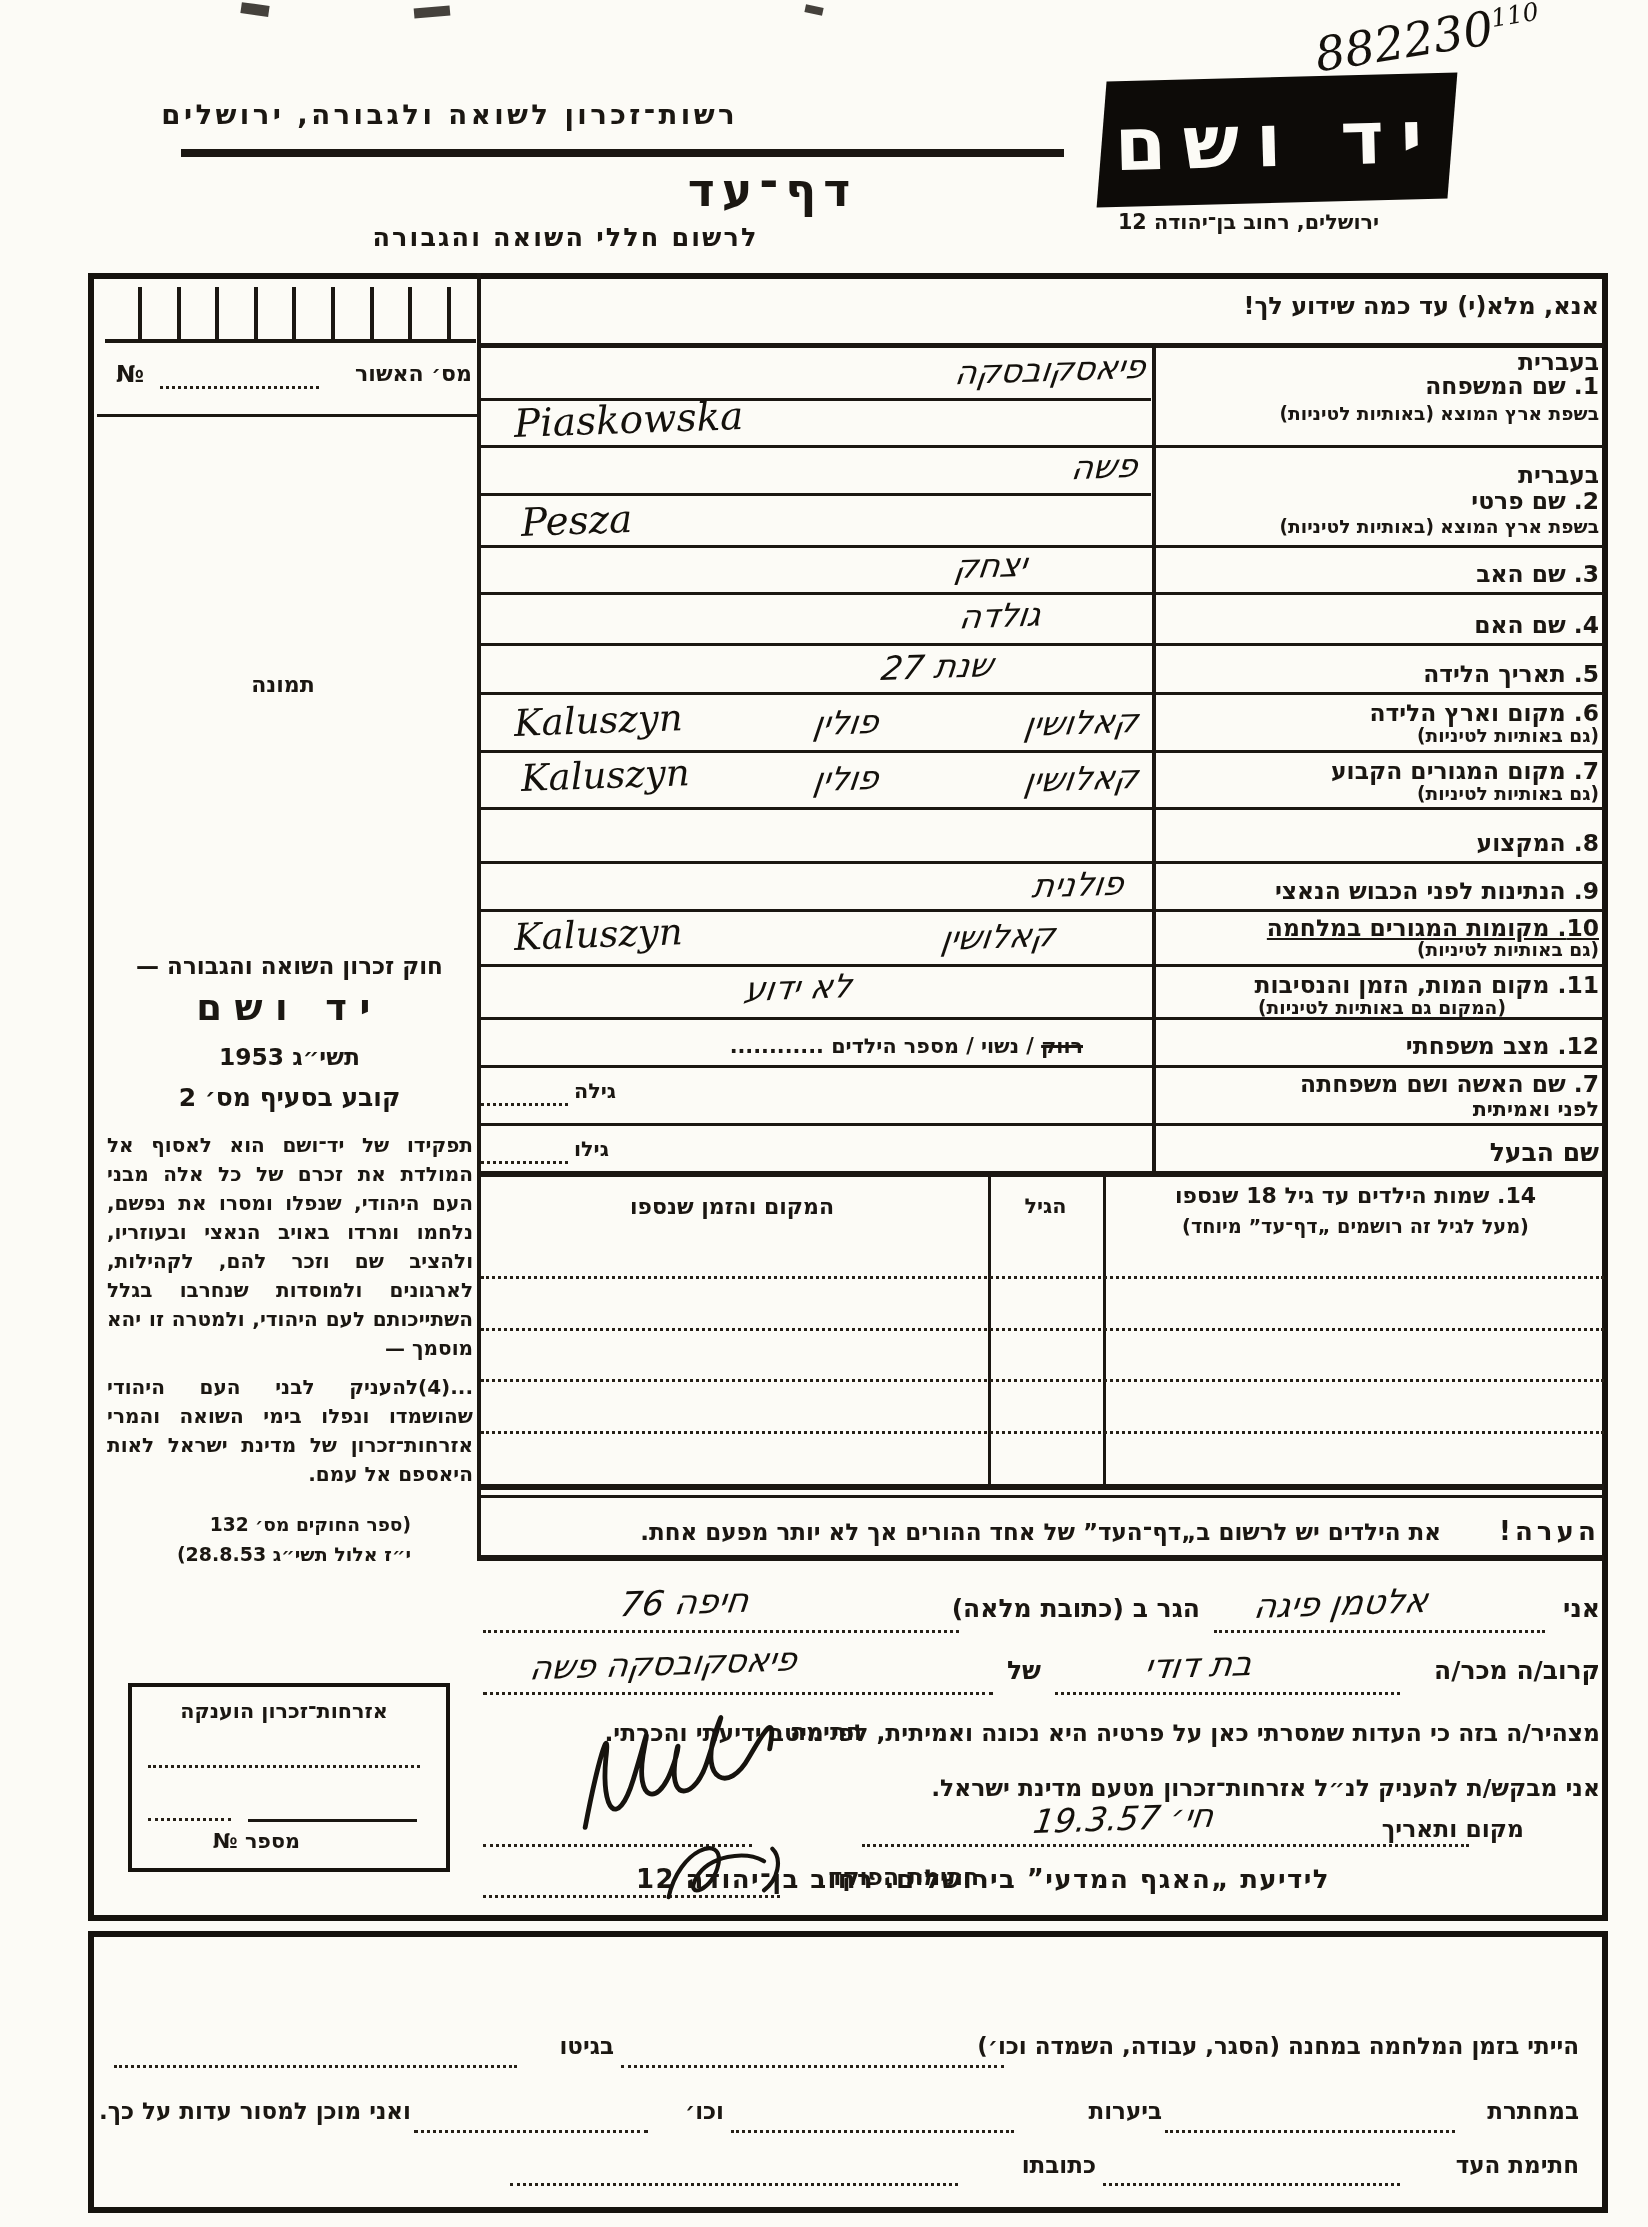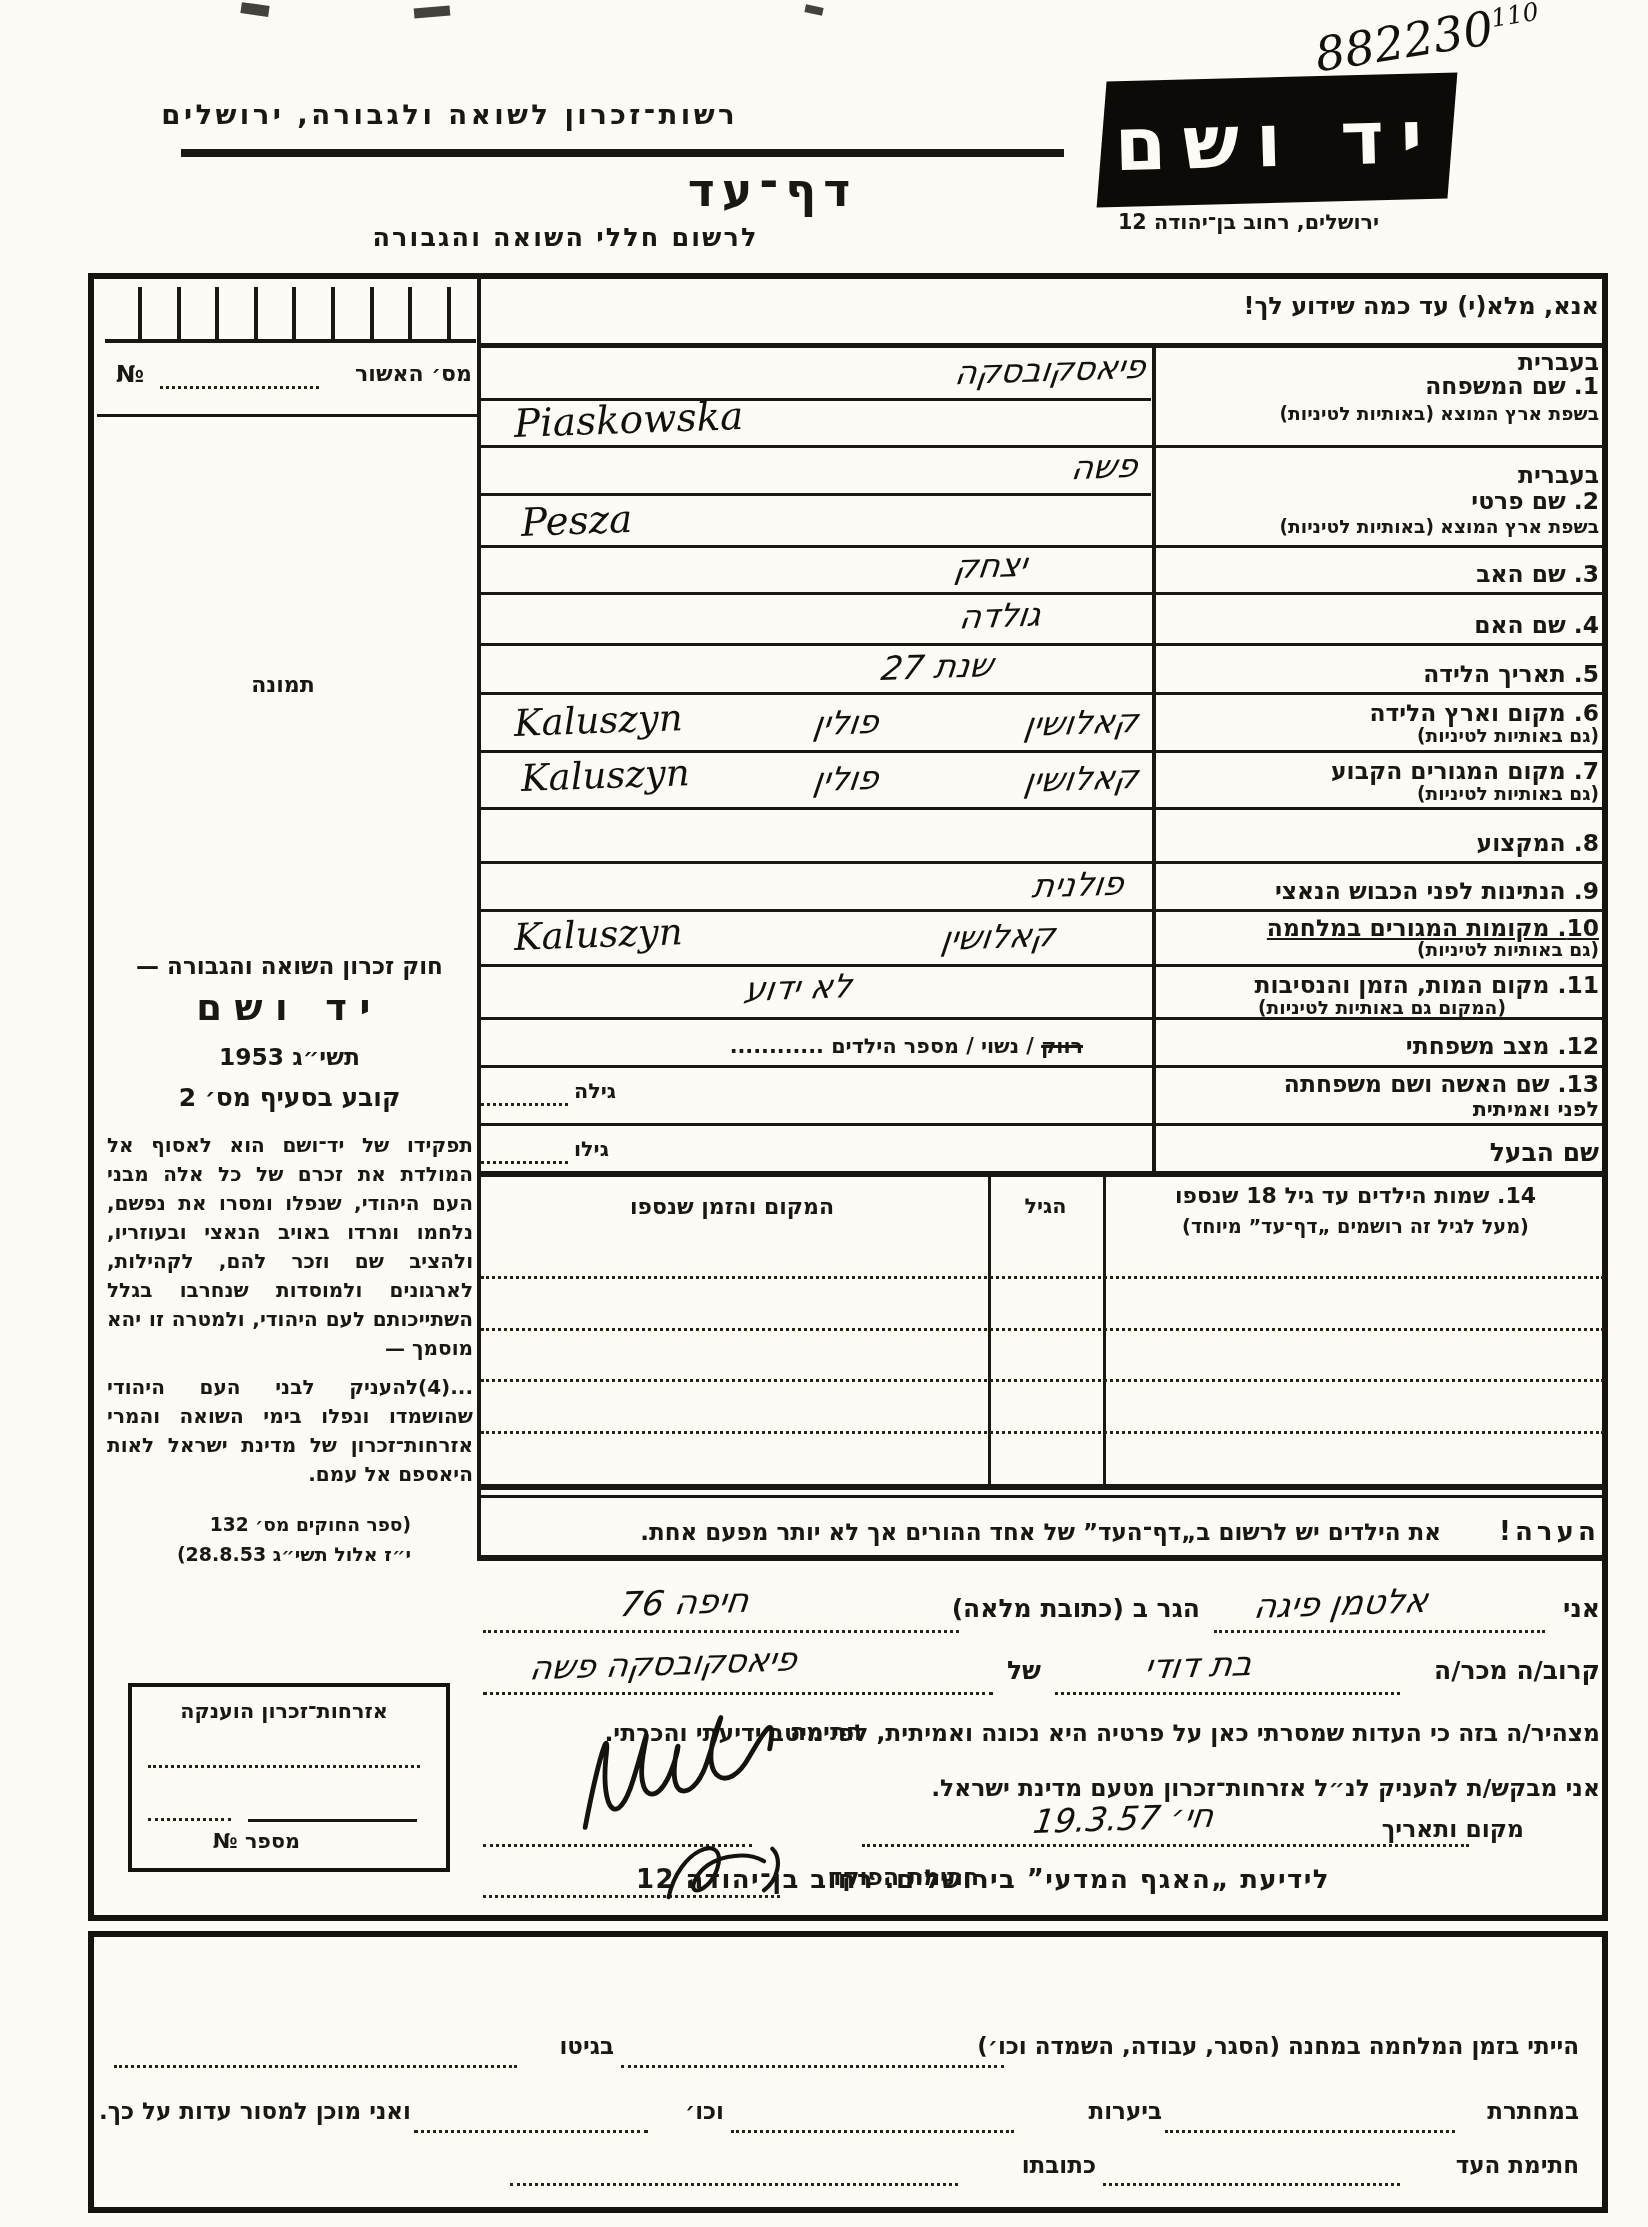"13. שם האשה ושם משפחתה" div.lbl { text: 13 -> 7 }
